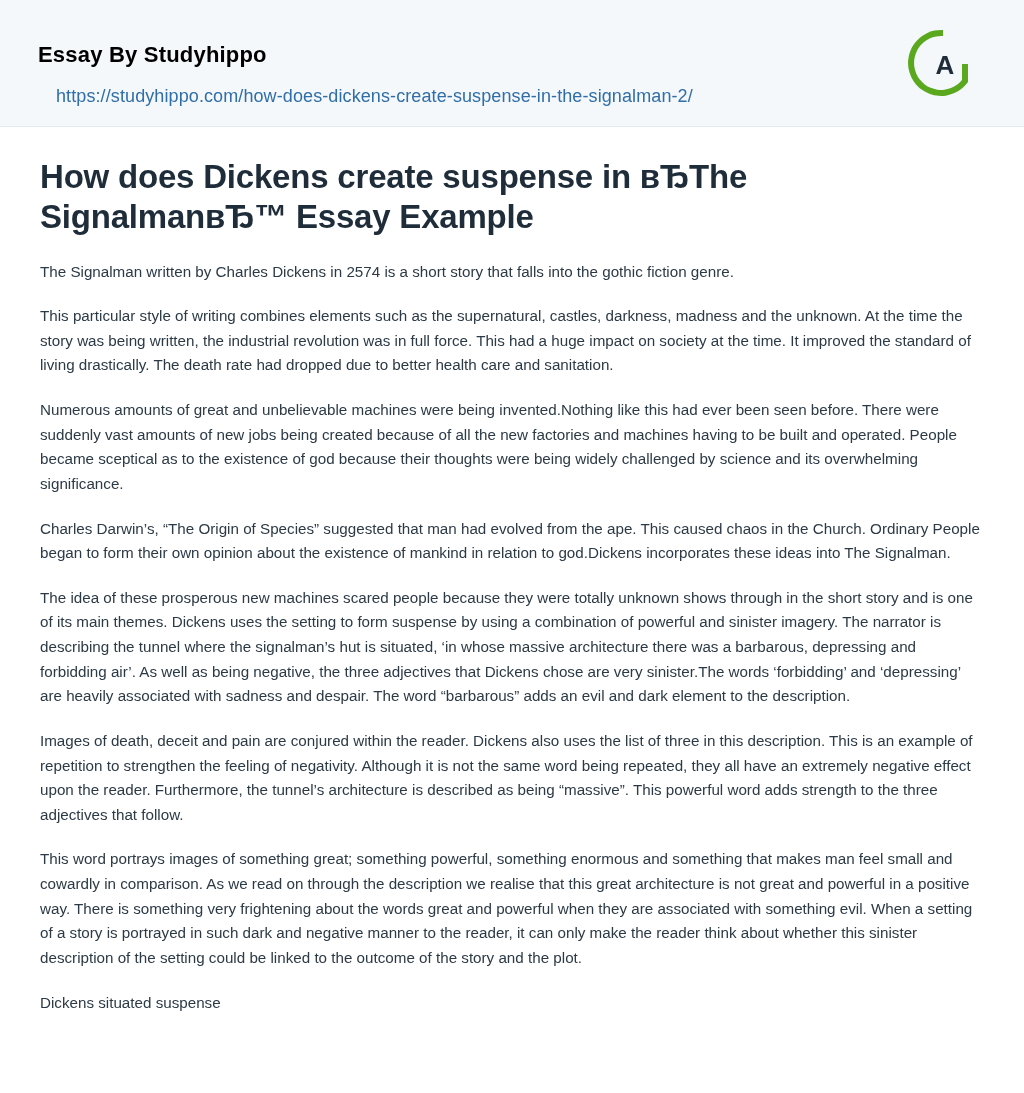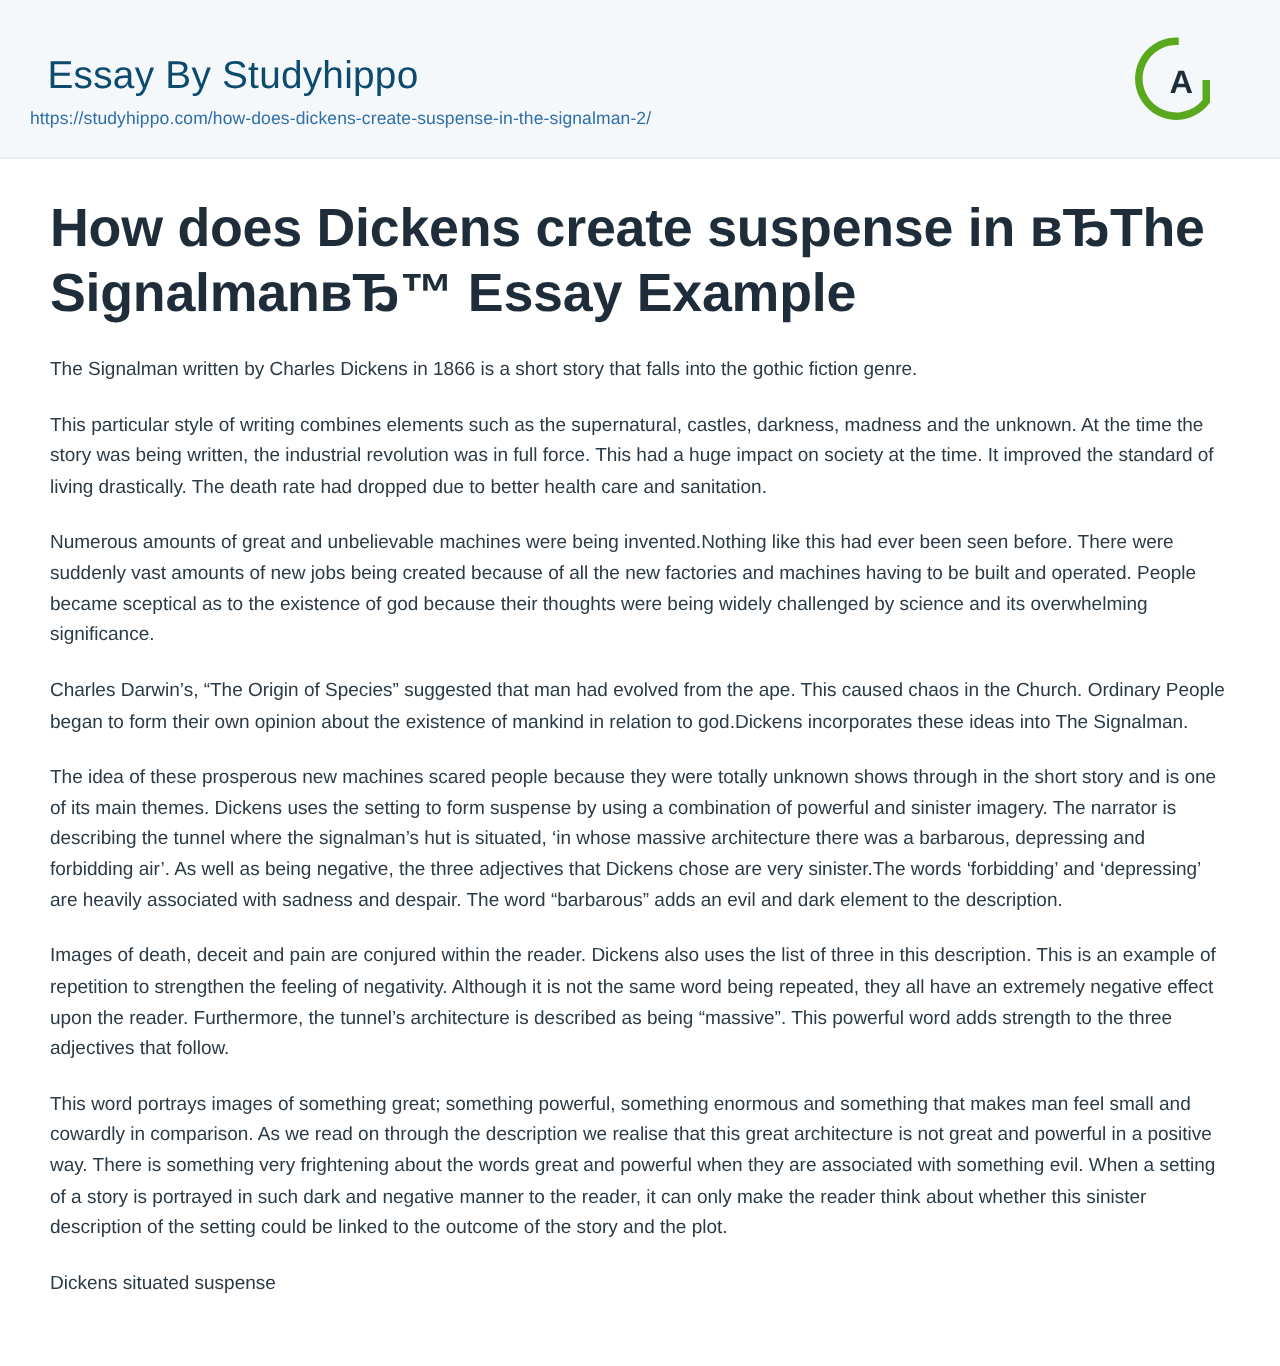"Essay By Studyhippo" .brand { color: #0c4a6e -> #000000; font-size: 31px -> 22px; font-weight: normal -> bold }
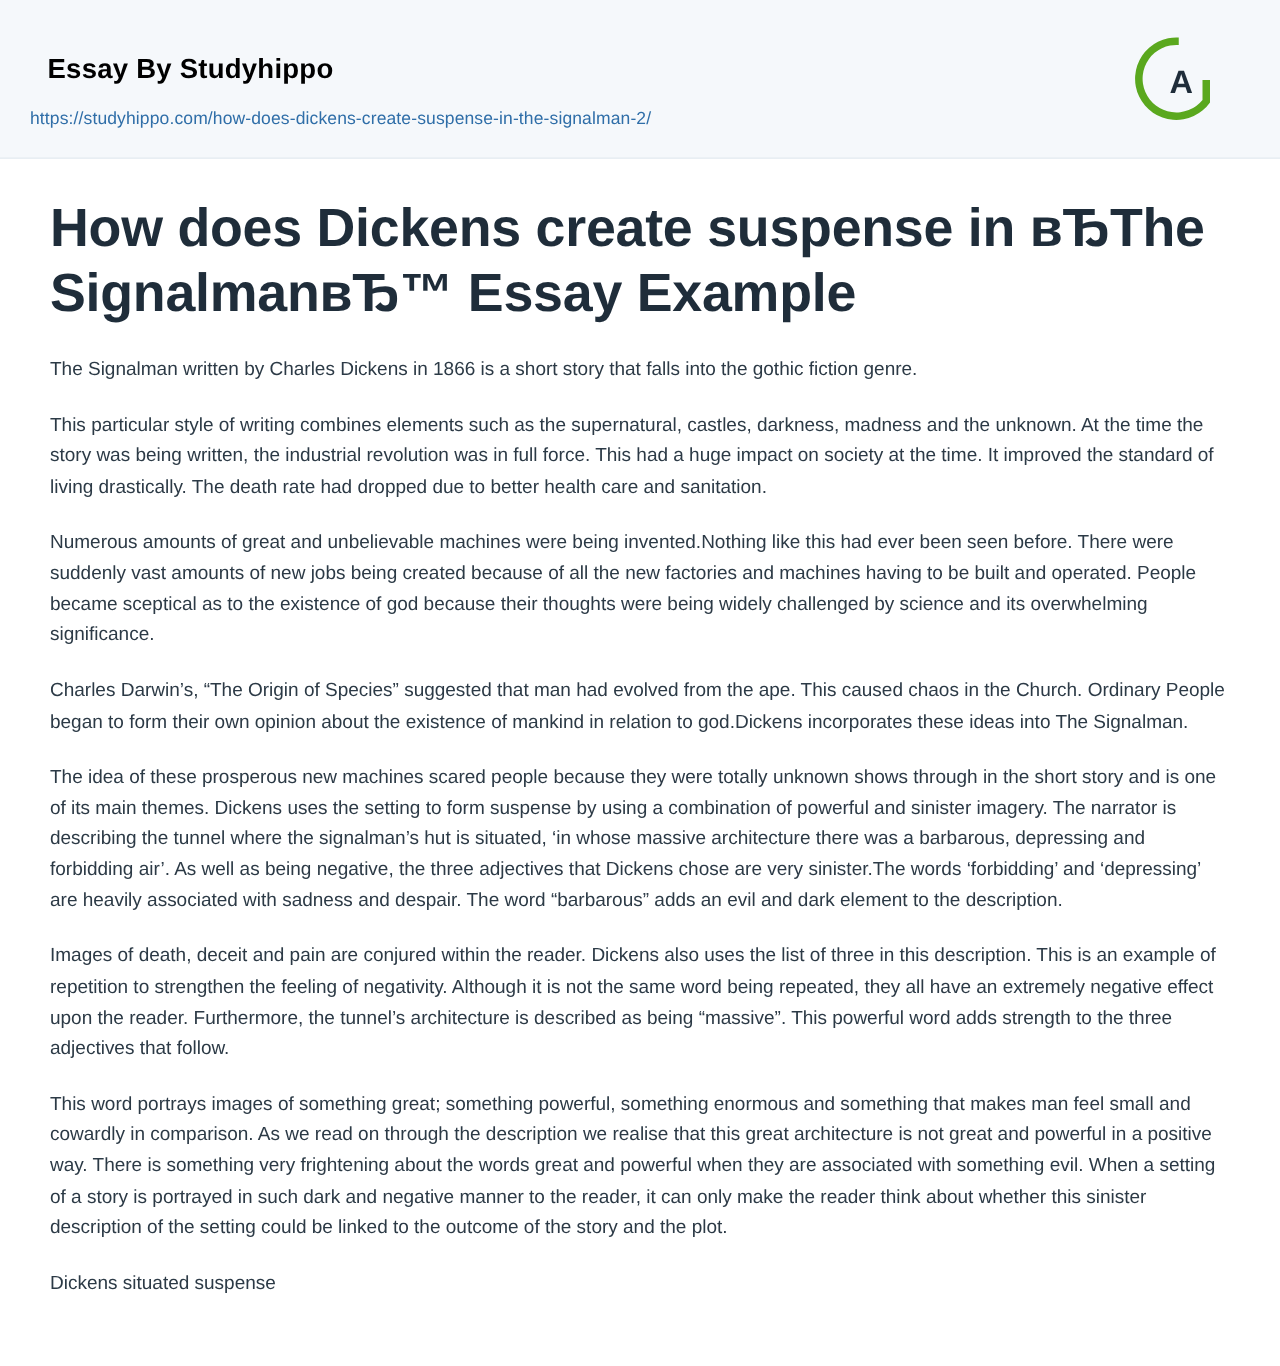"https://studyhippo.com/how-does-dickens-" .site-url { font-size: 14px -> 18px; left: 24px -> 56px }
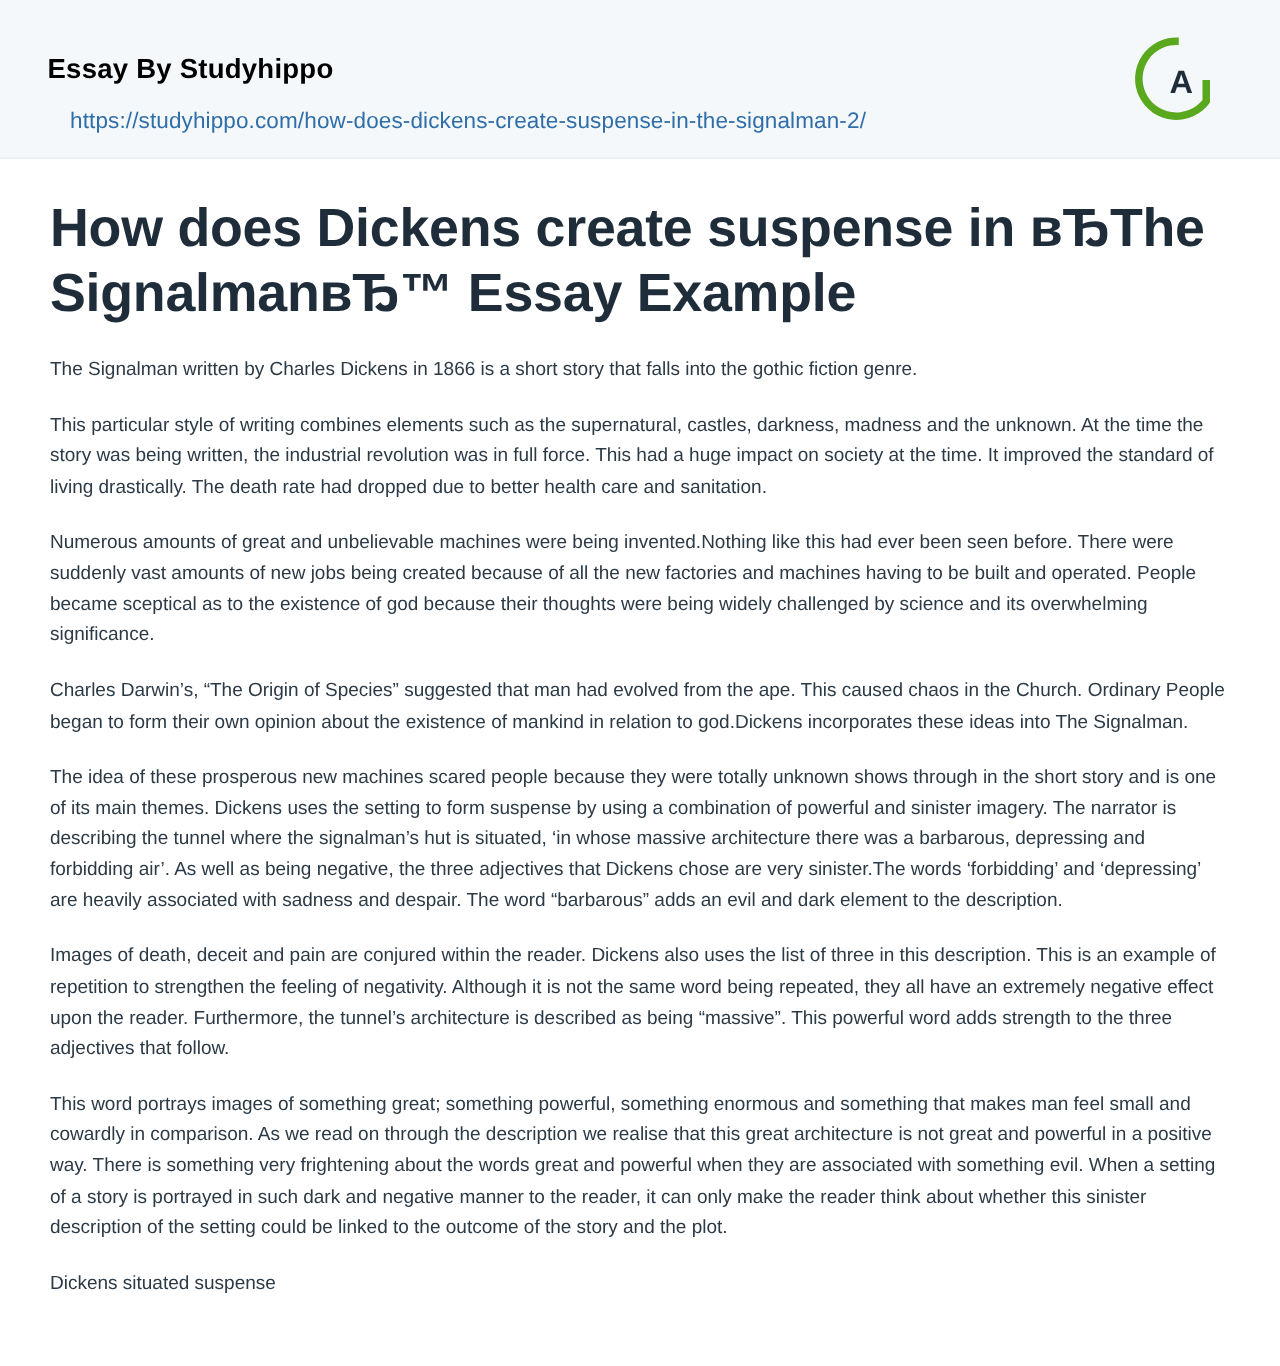"How does Dickens create suspense" h1.title { font-size: 43px -> 33px }
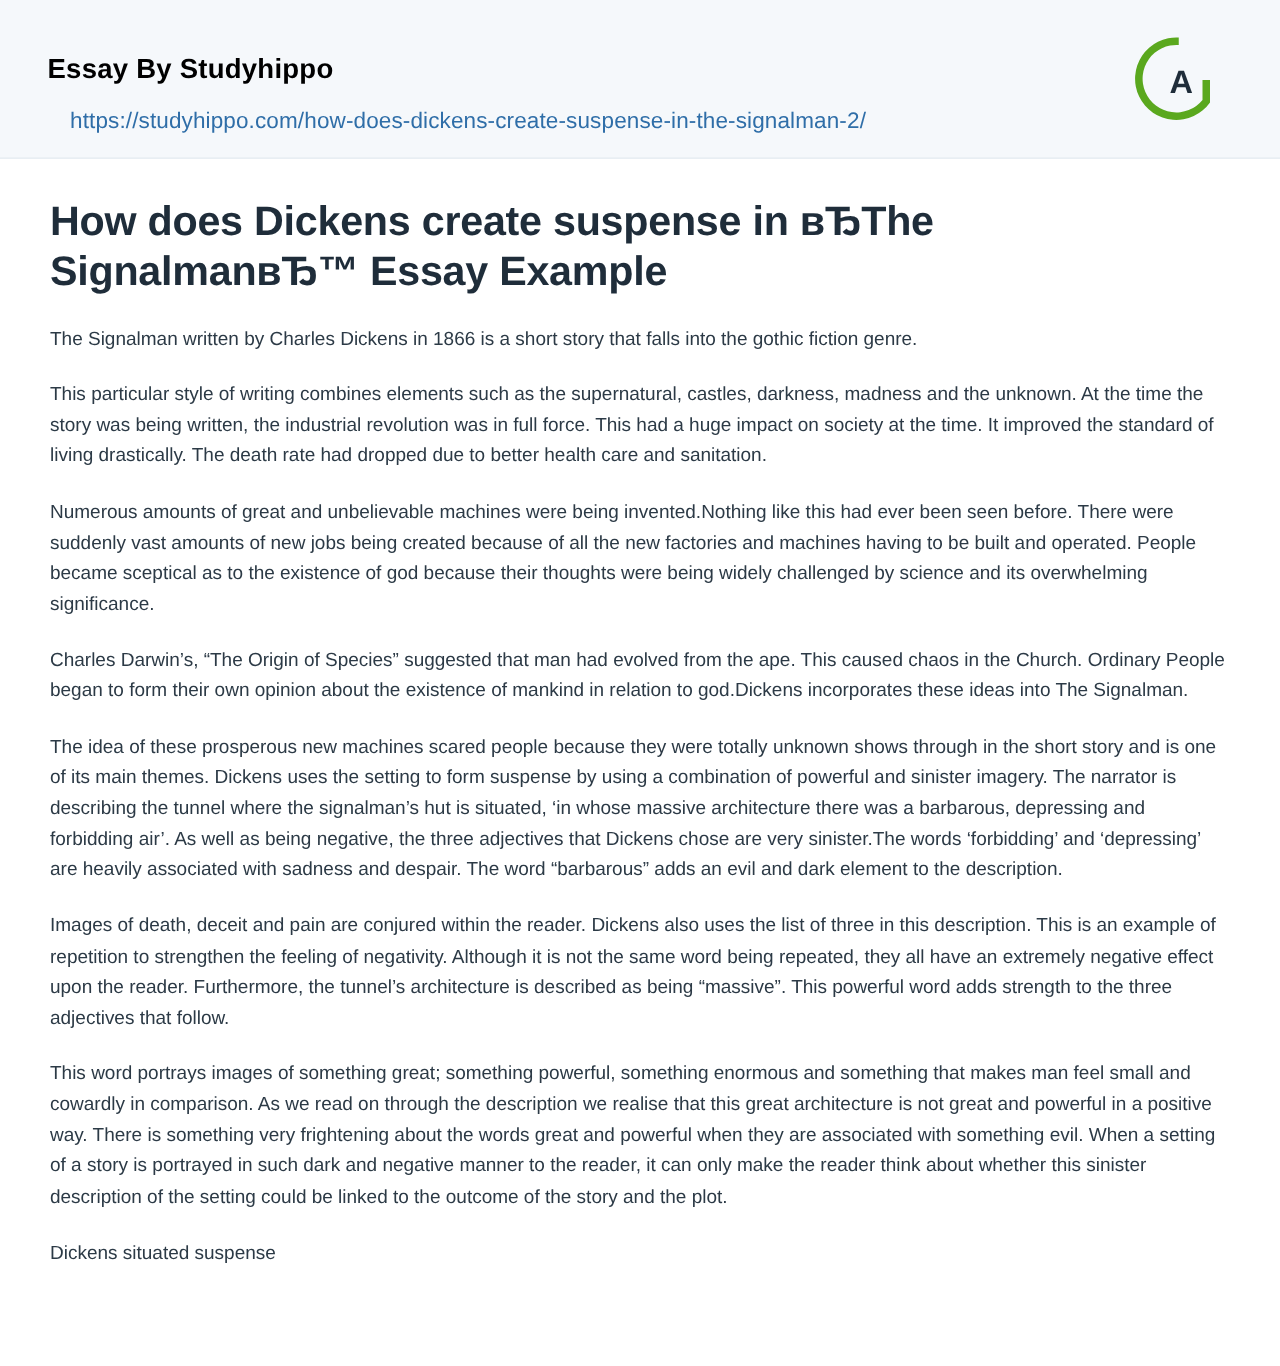"The Signalman written by Charles" p.para { text: 1866 -> 2574 }
